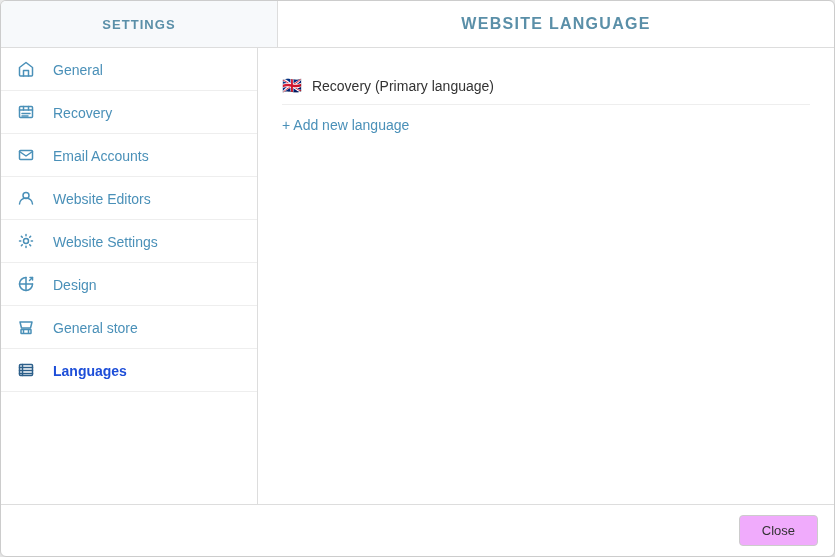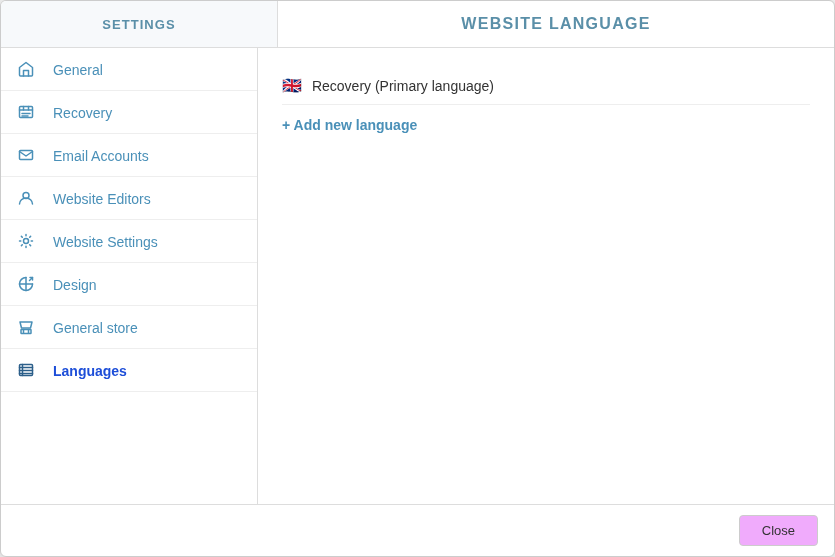"+ Add new language" .add-language { font-weight: bold -> none }
